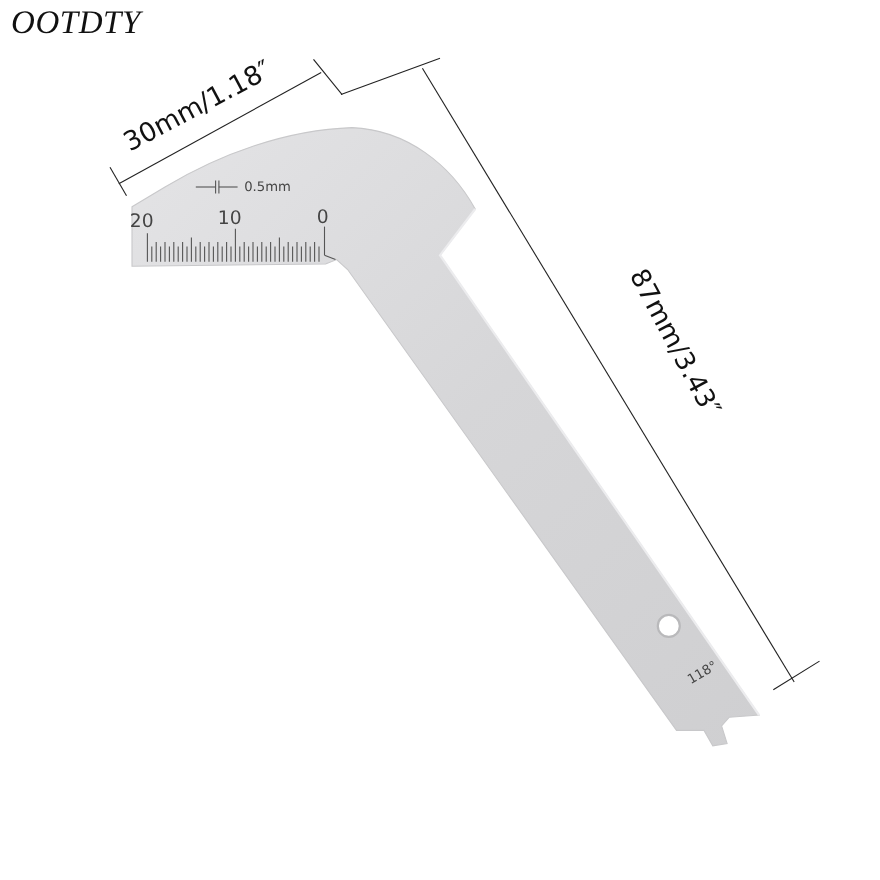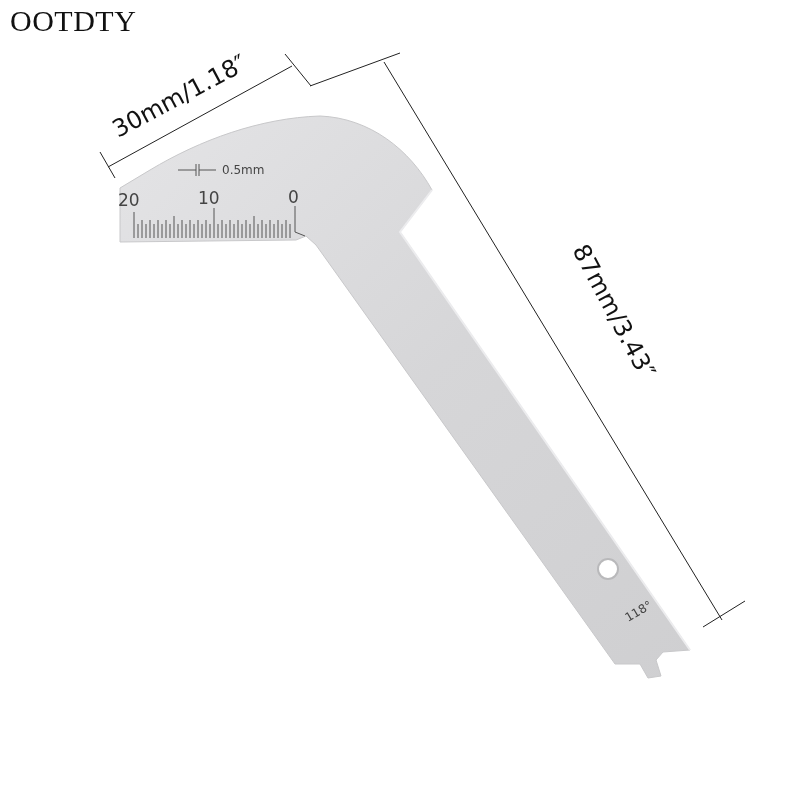"OOTDTY" .brand { font-style: none -> italic }
